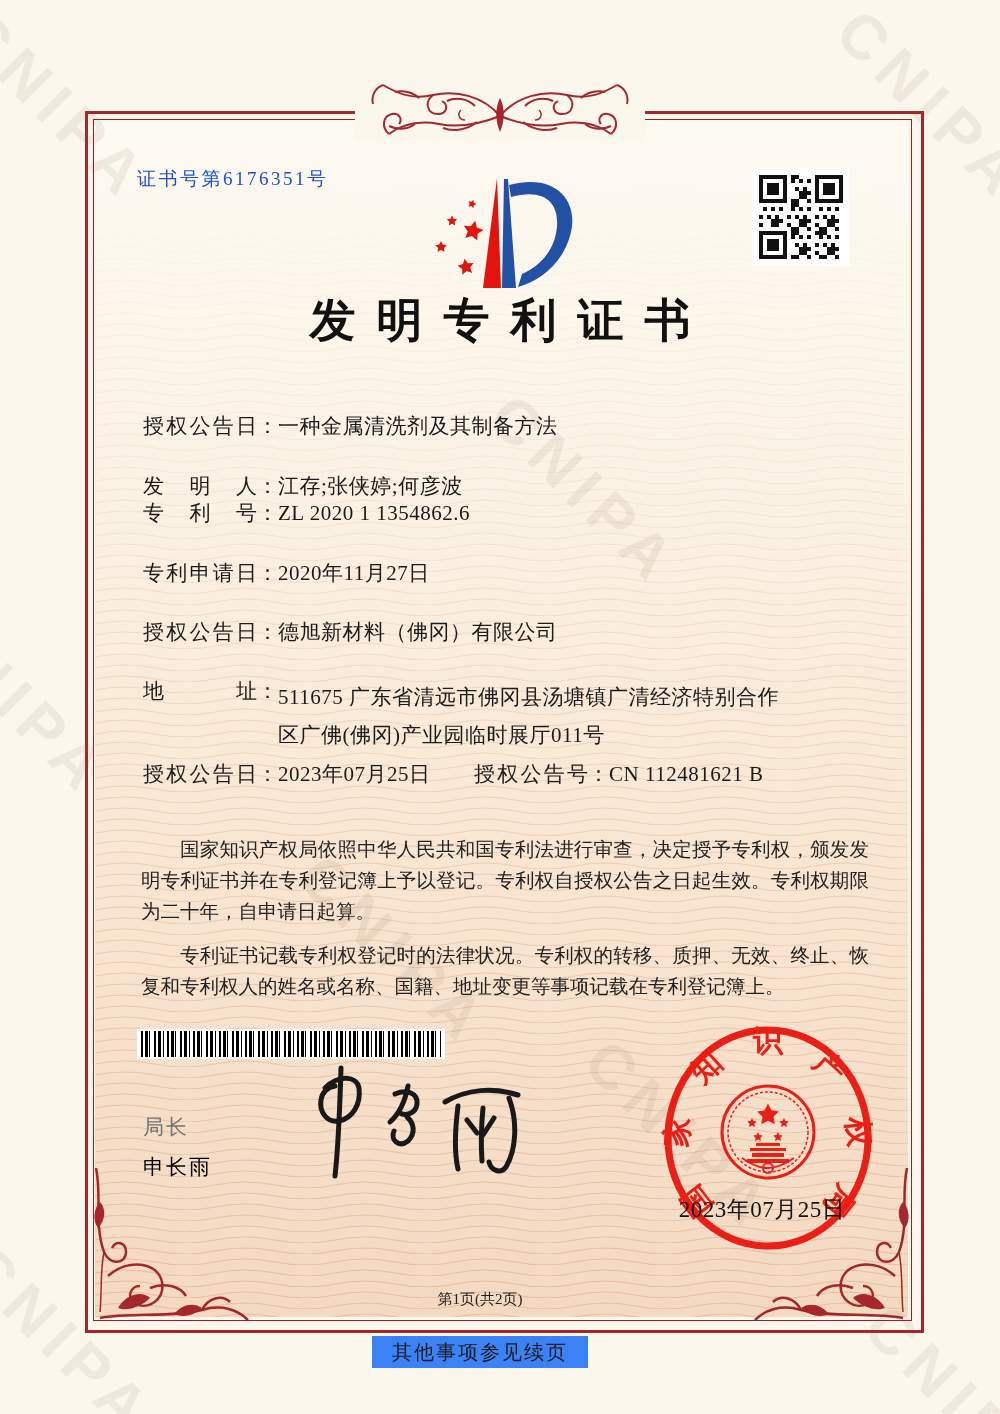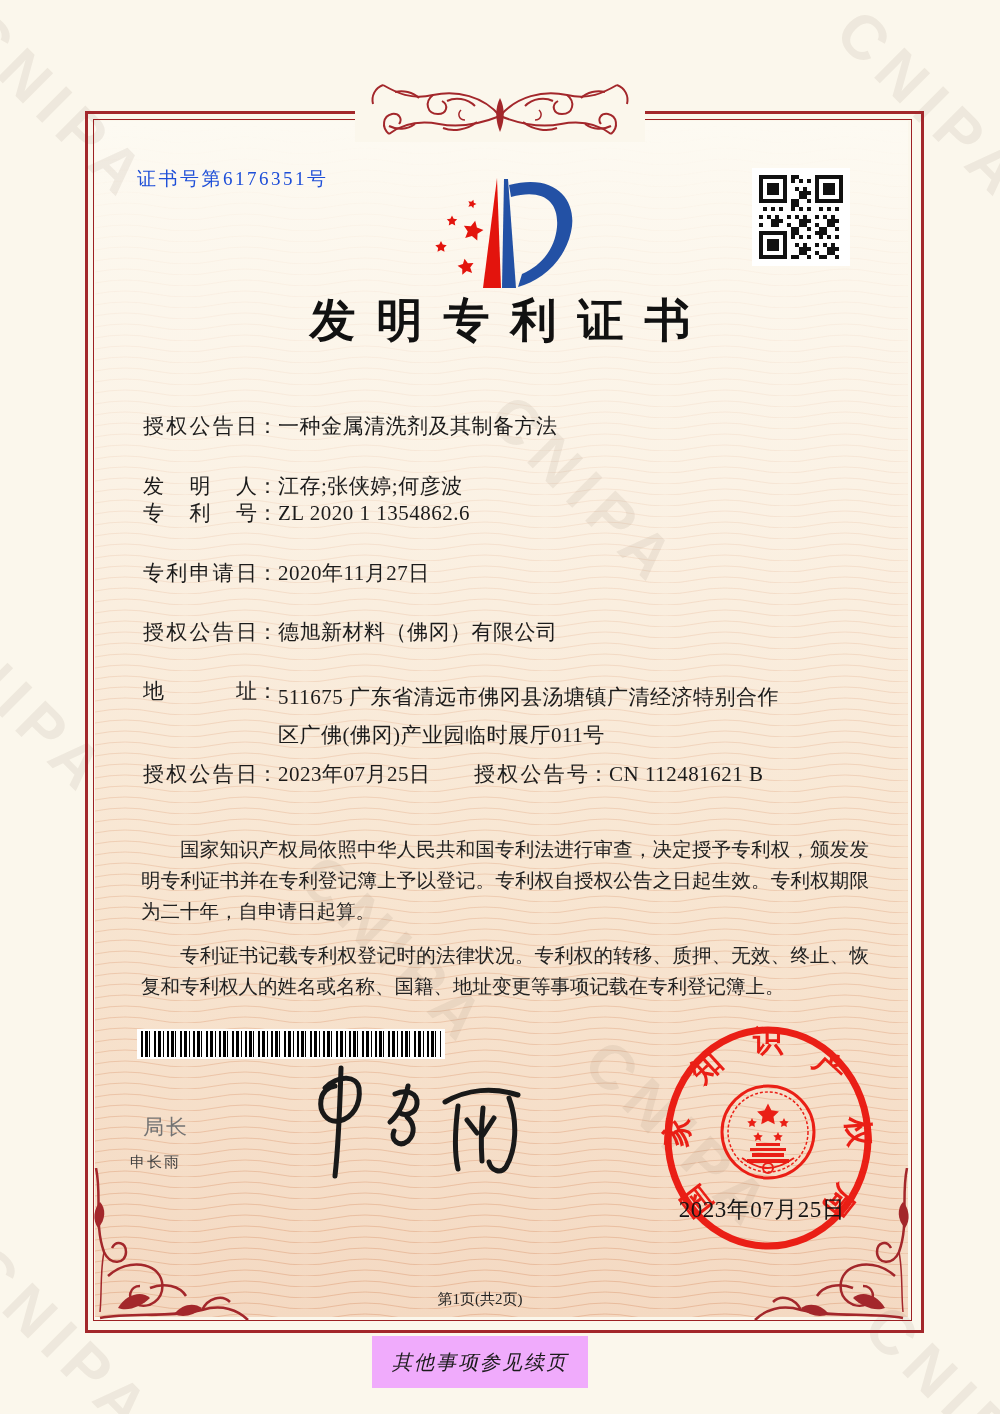"申长雨" .officer-name { color: #404040 -> #000000; font-size: 15px -> 21px; left: 130px -> 143px }
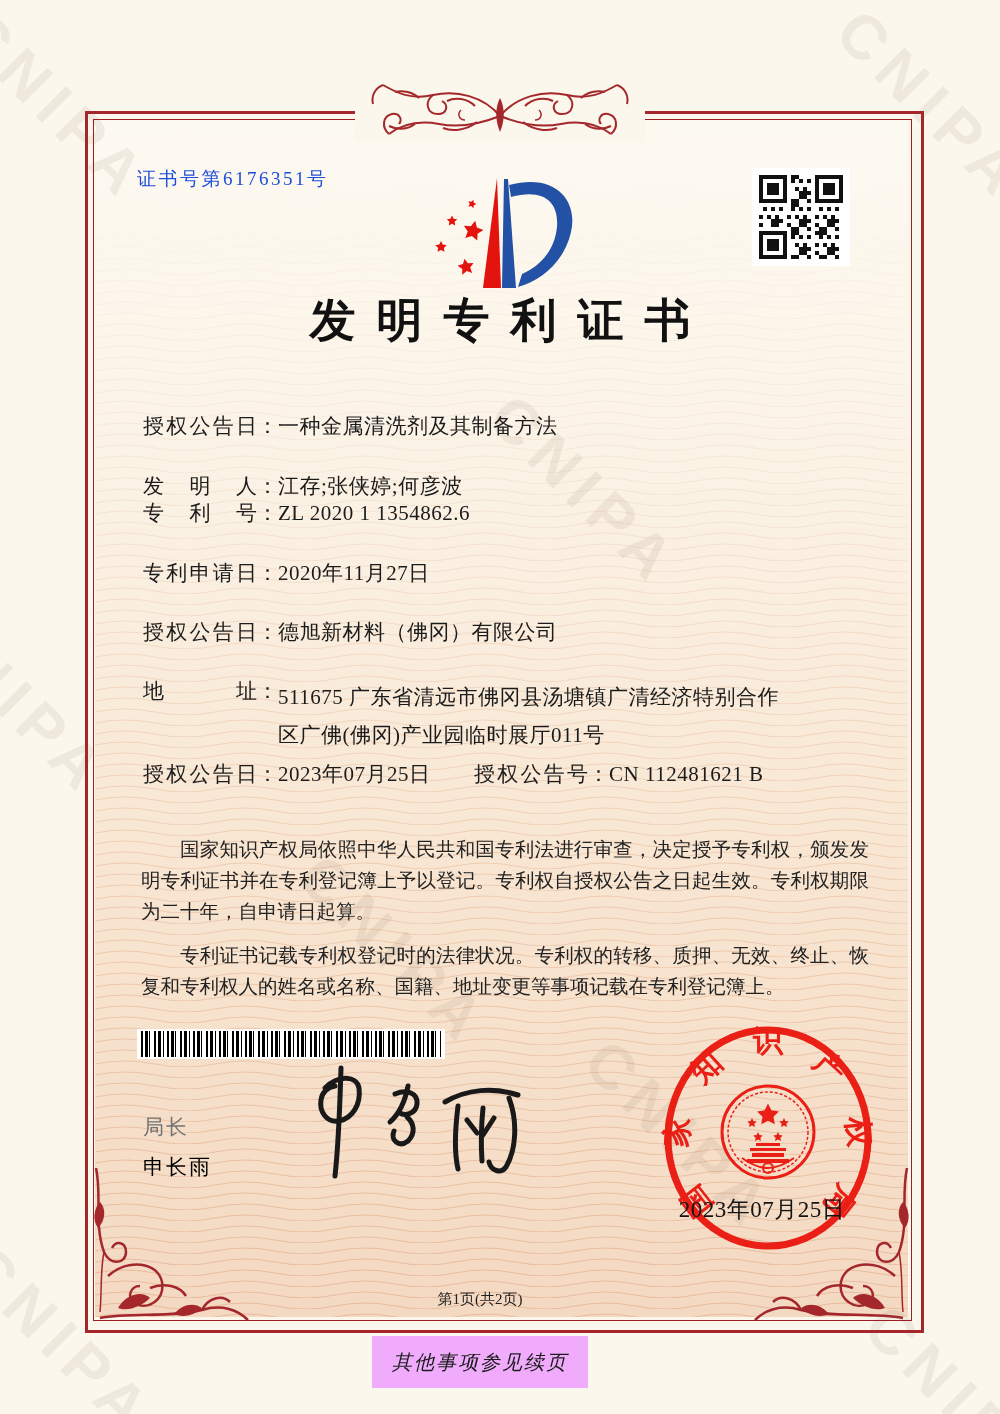"其他事项参见续页" .cont-note { background: #f0abfc -> #3b82f6; font-style: italic -> none; height: 52px -> 32px }
